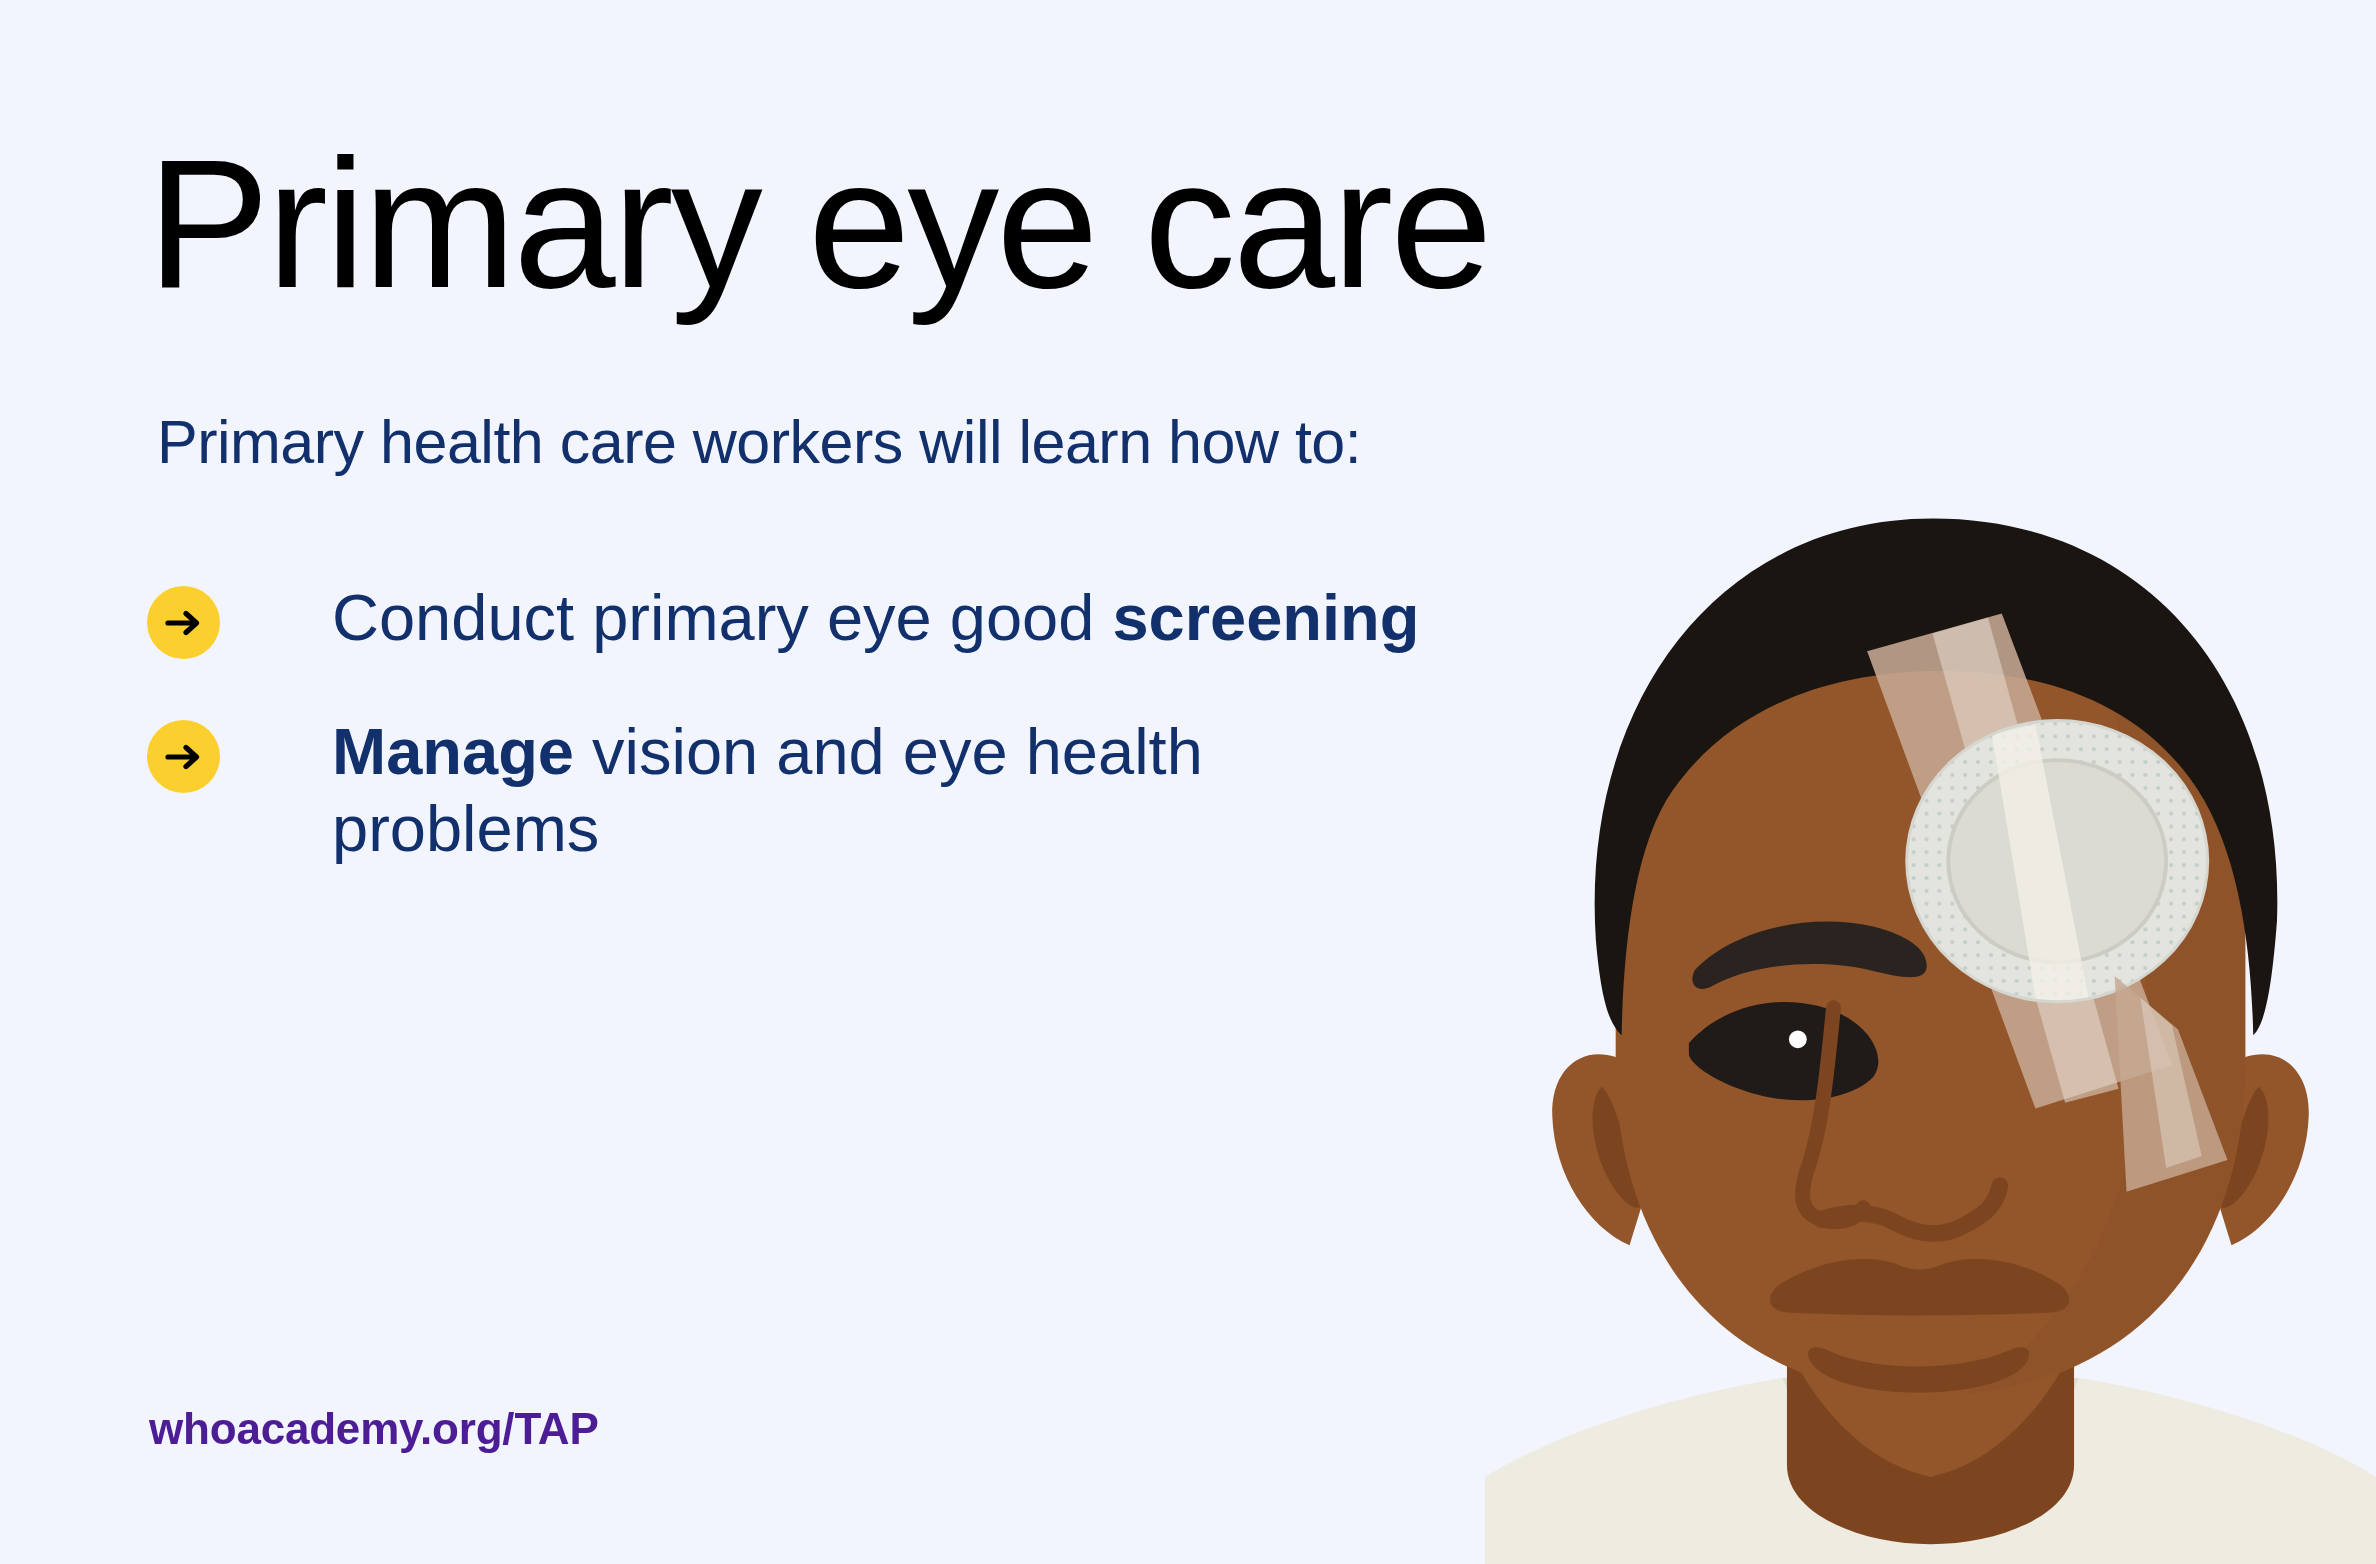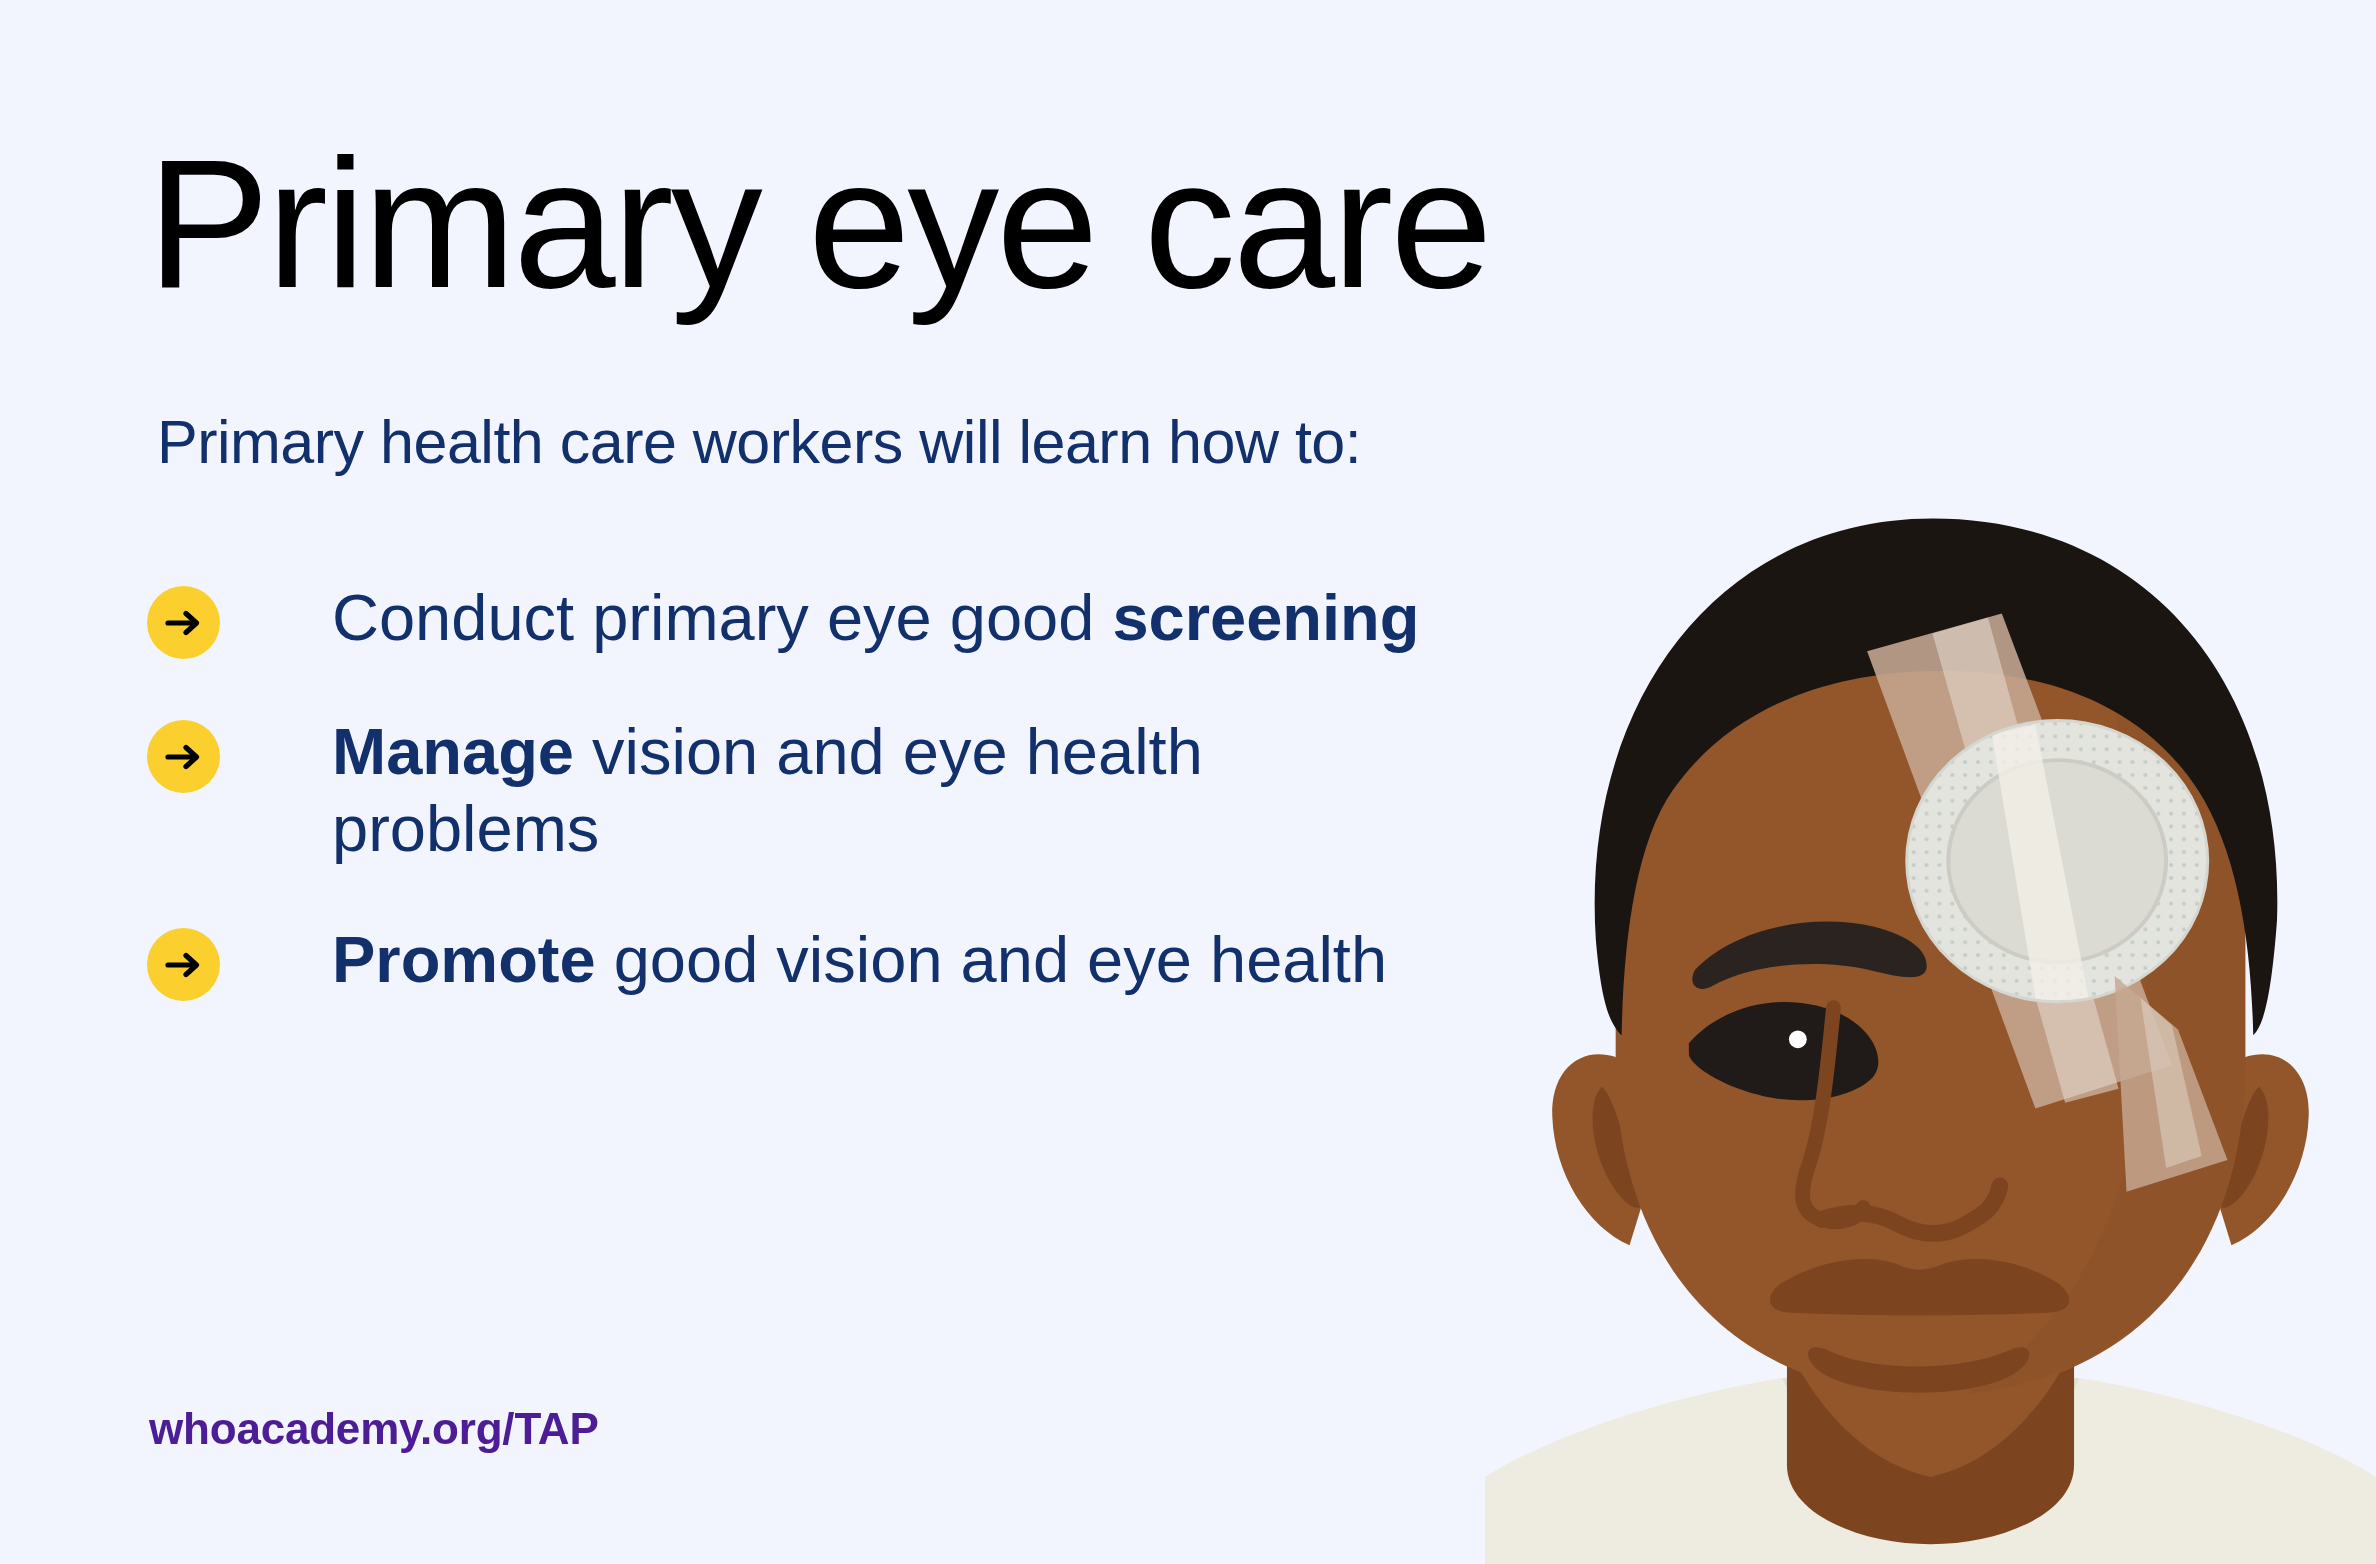"Promote good vision and eye" li.bullet-item { html: <li> <span> <svg> <path></path> <path></path> </svg> </span> <span><span></span><span>Promote</span><span> good vision and eye health</span></span> </li> -> none }
